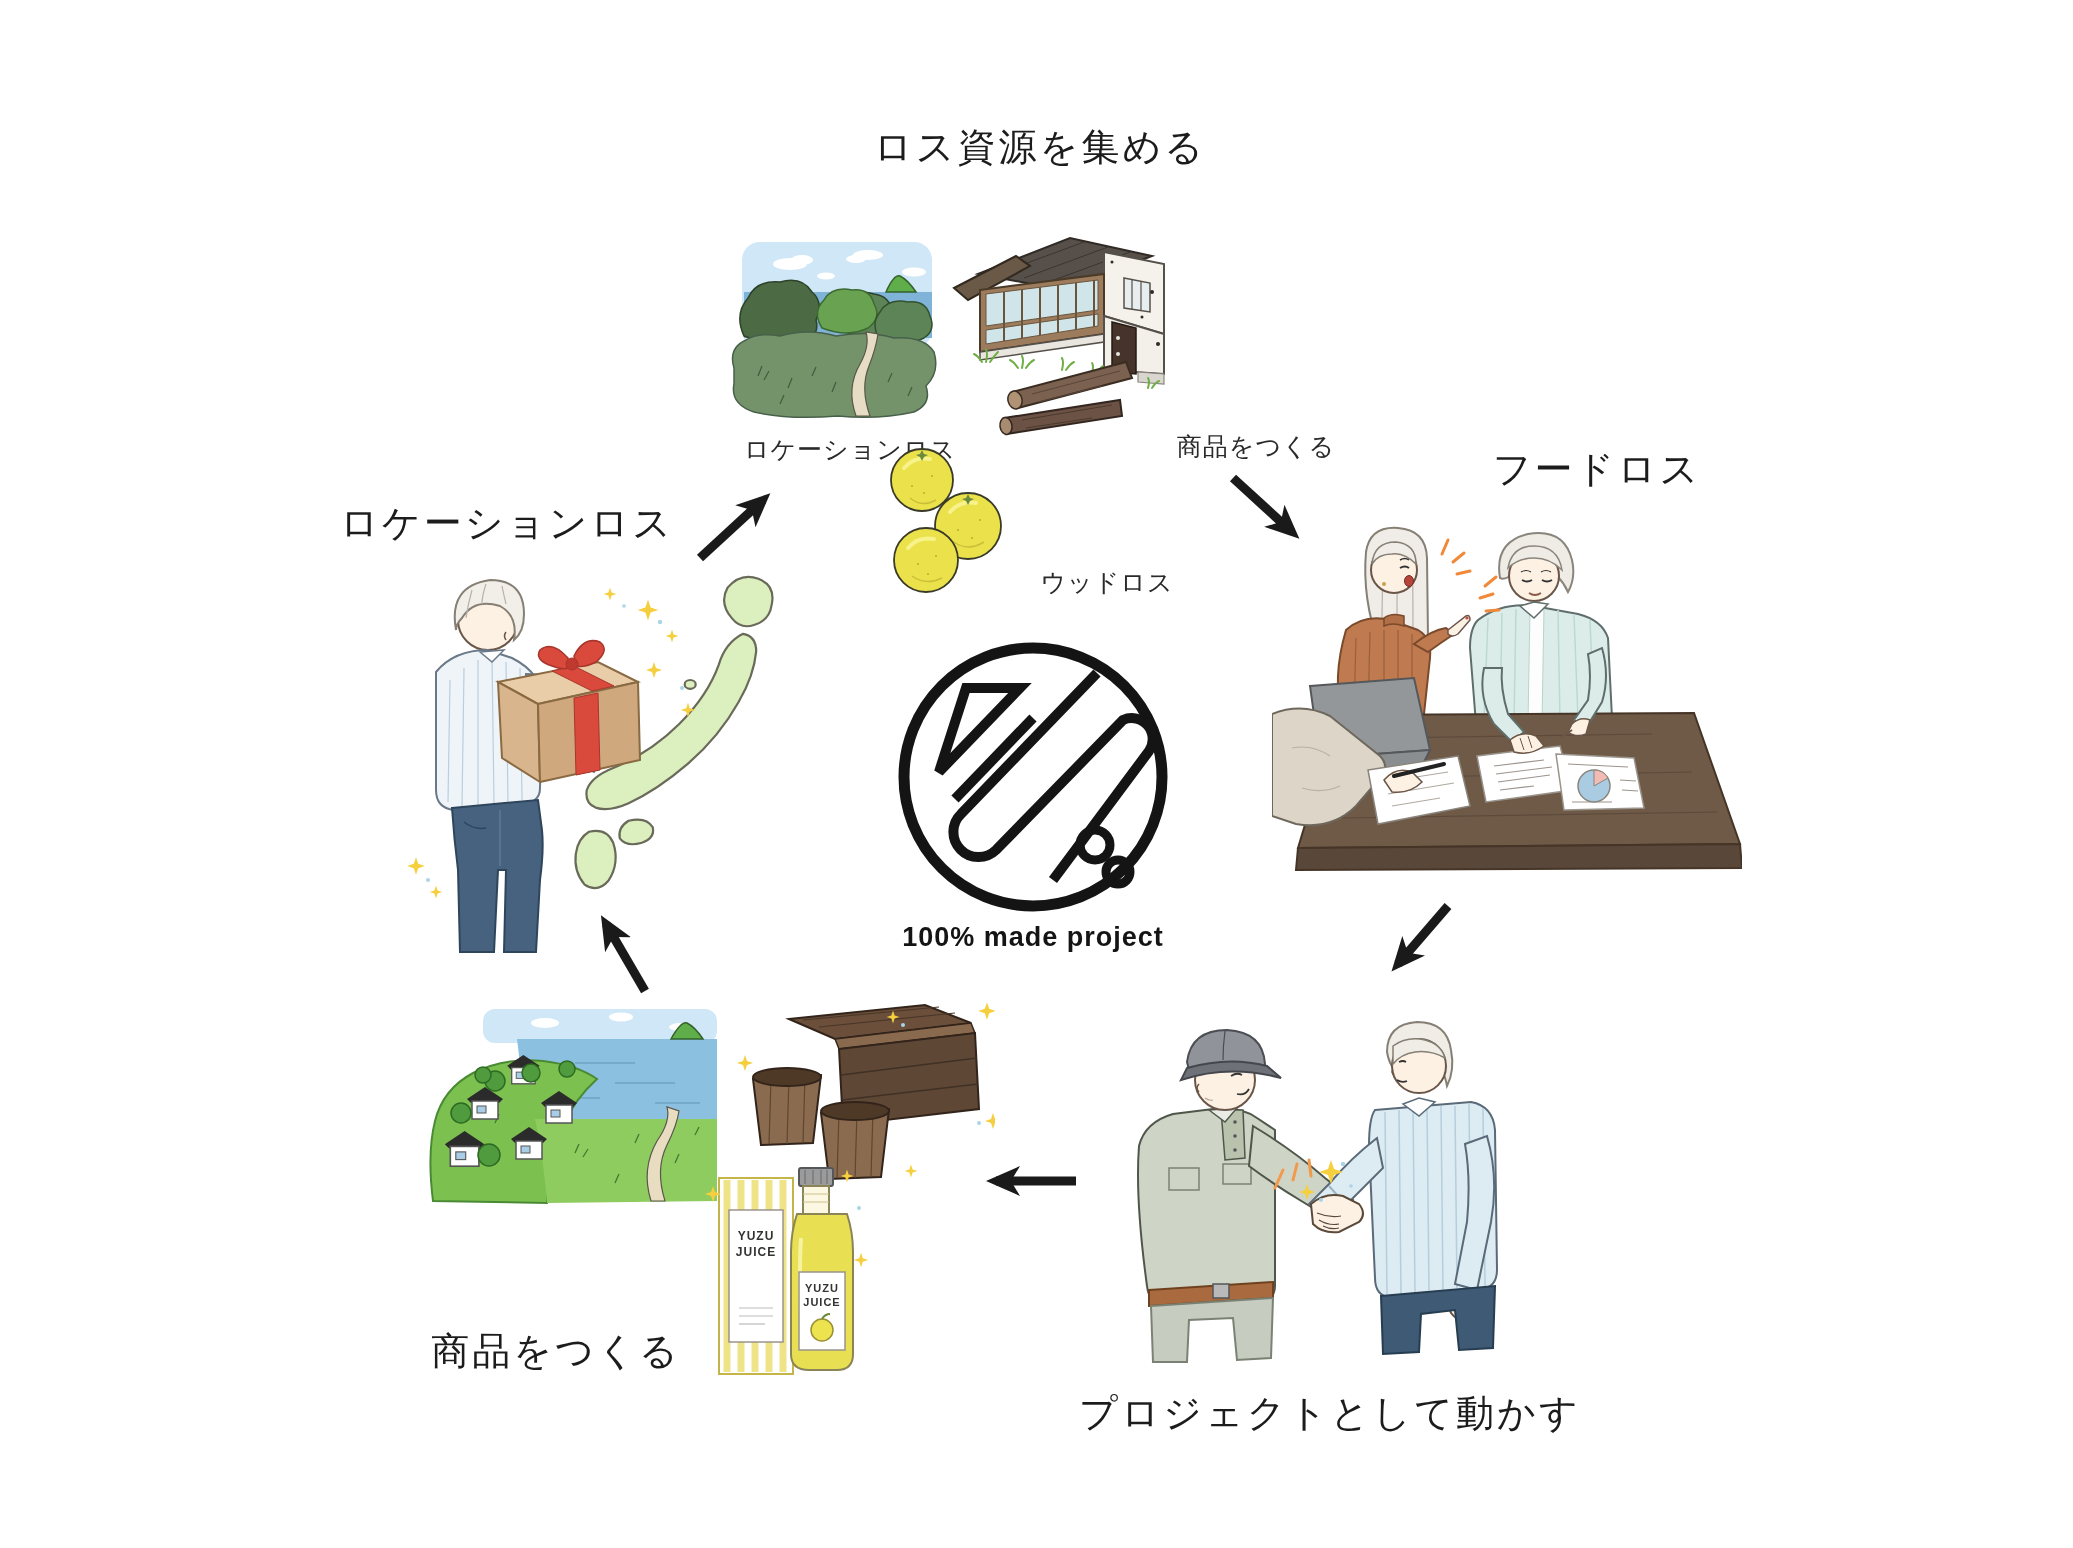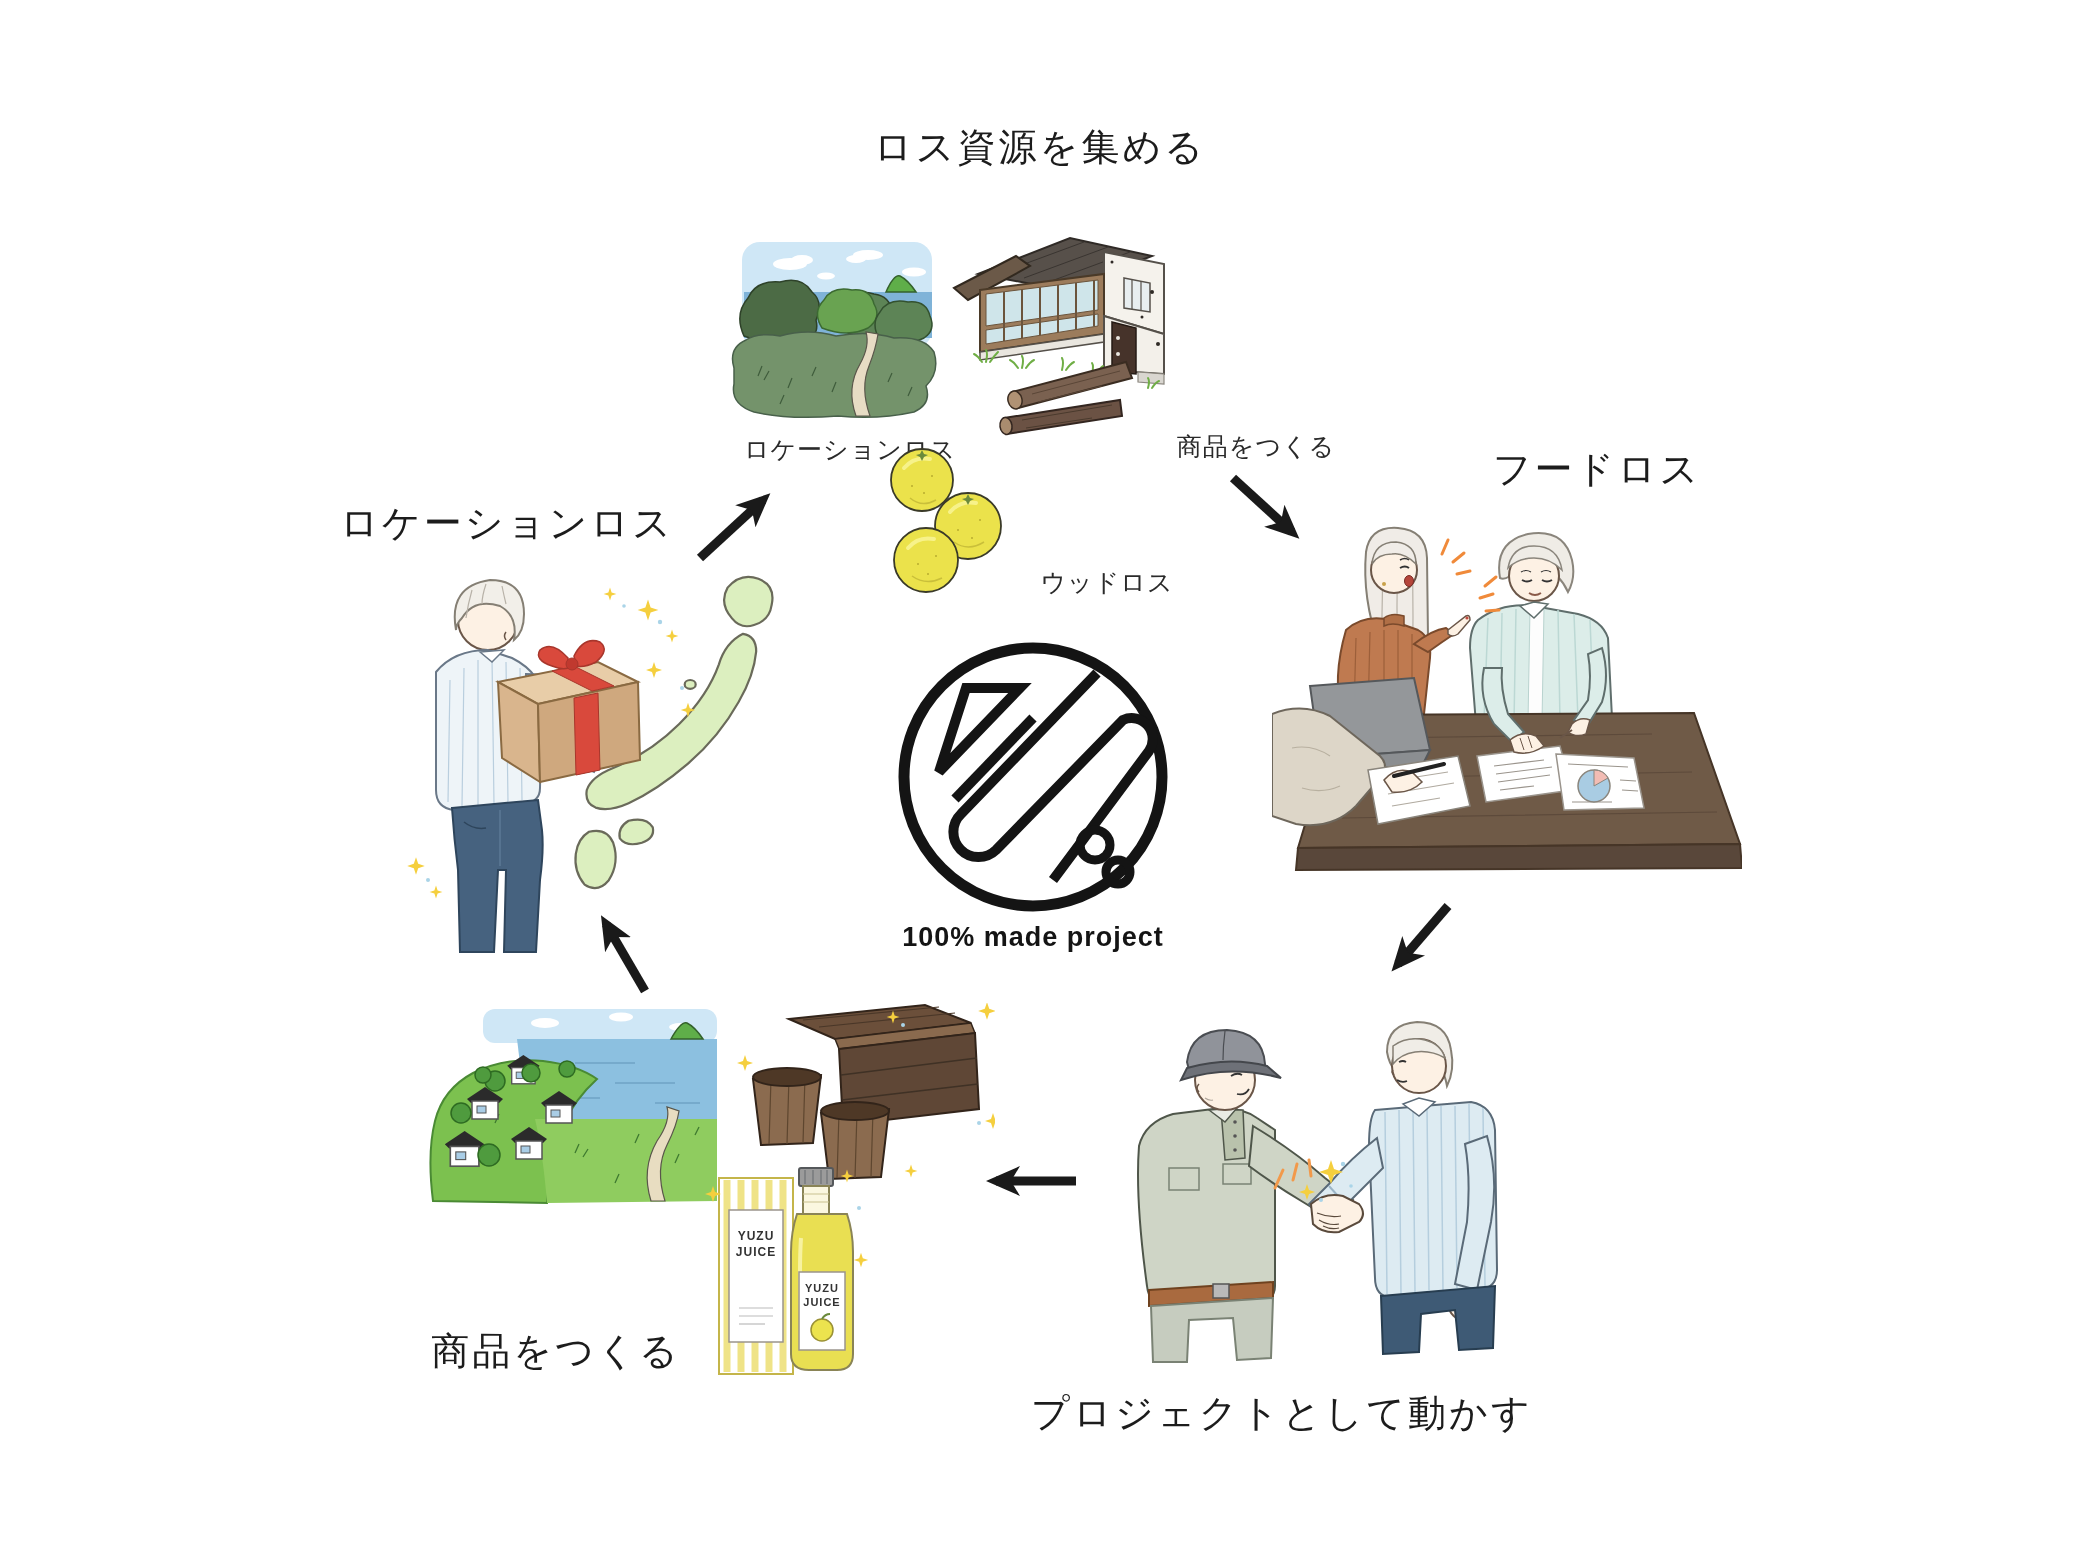"プロジェクトとして動かす" div.stage-title { left: 1282px -> 1330px }
